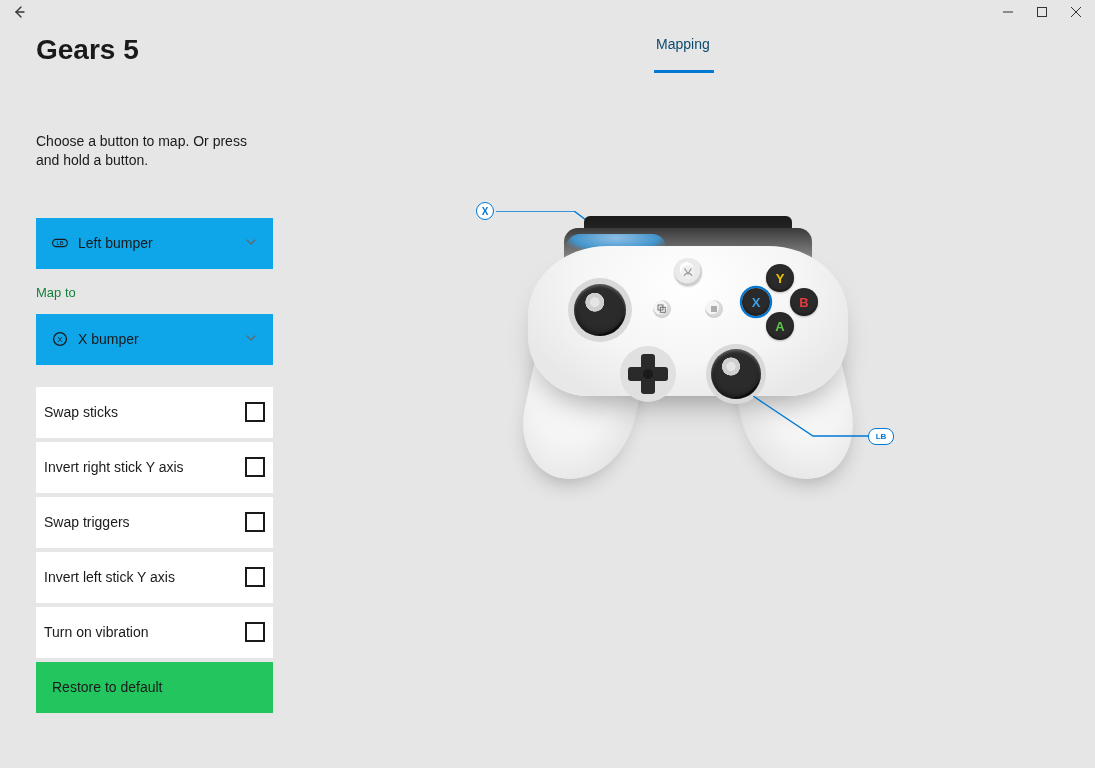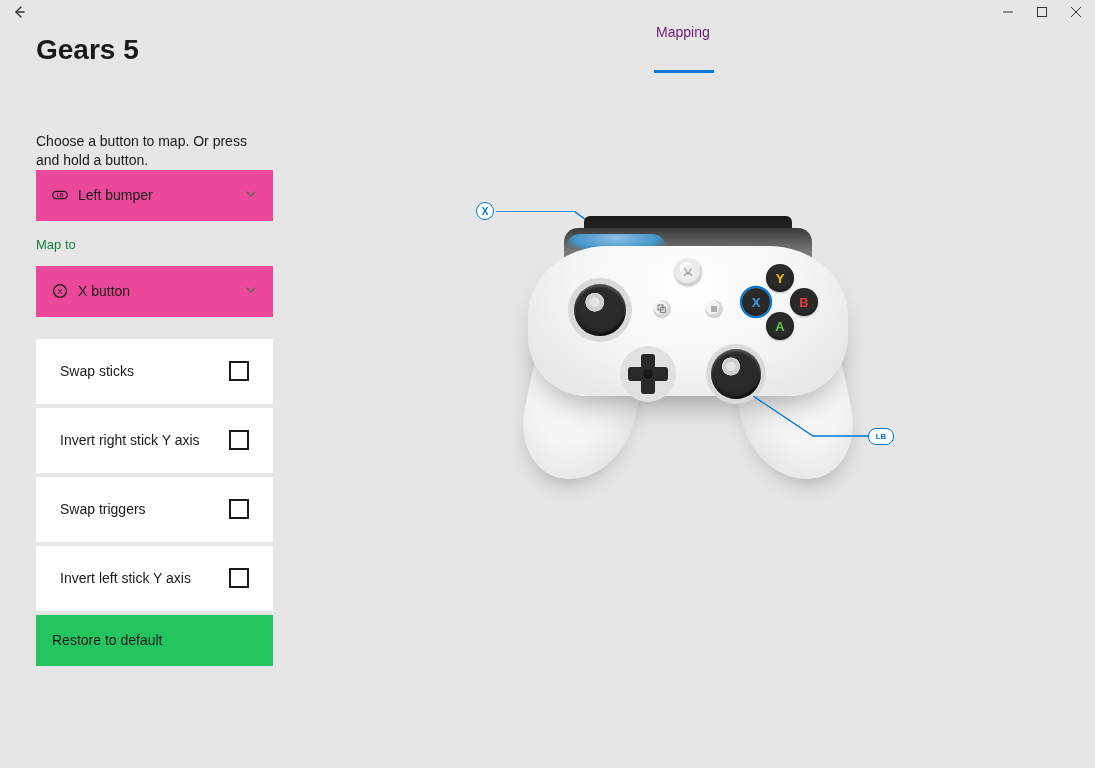"Mapping" .tab-mapping { color: #701a75 -> #0c4a6e; top: 0 -> 12px }
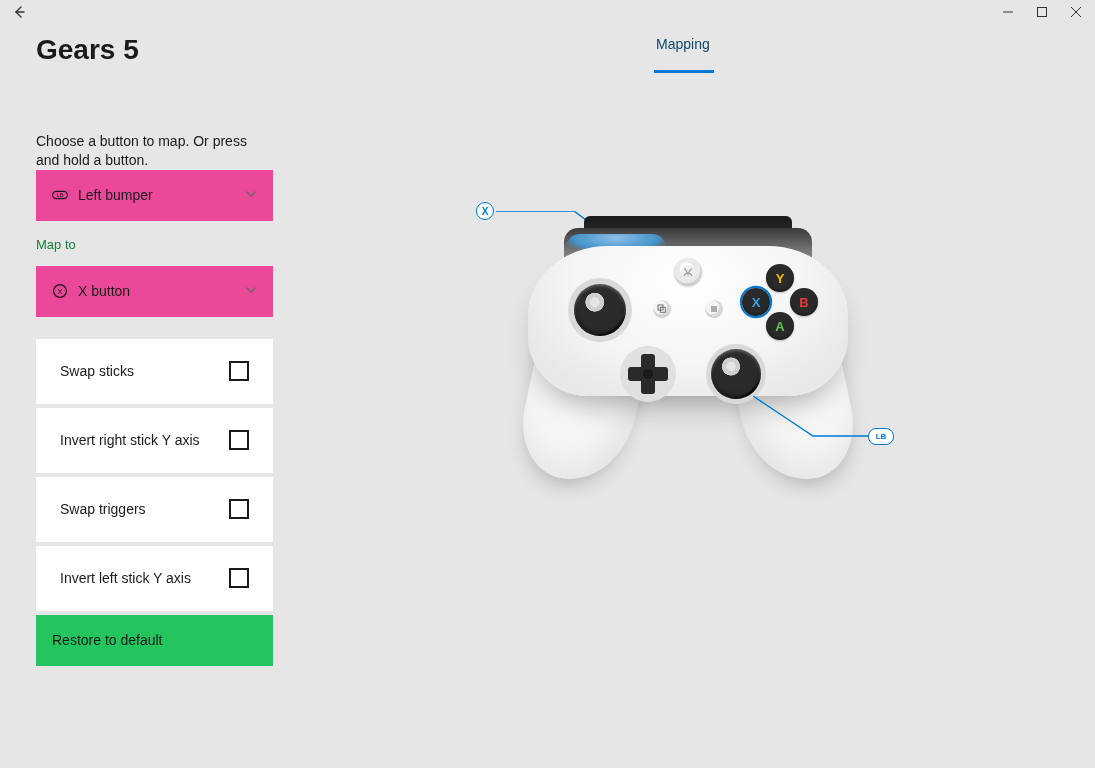"Choose a button to map." .instruction { margin-bottom: none -> 48px }
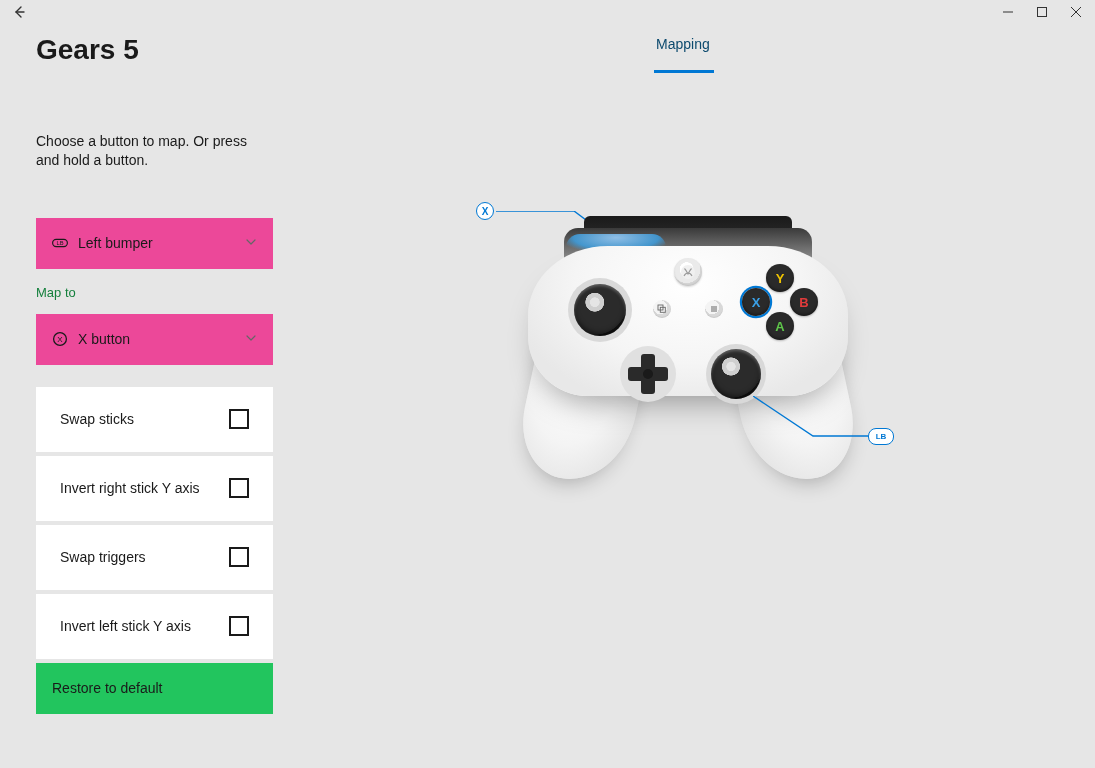"Left bumper" .dropdown { background: #ec4899 -> #0ea5e9 }
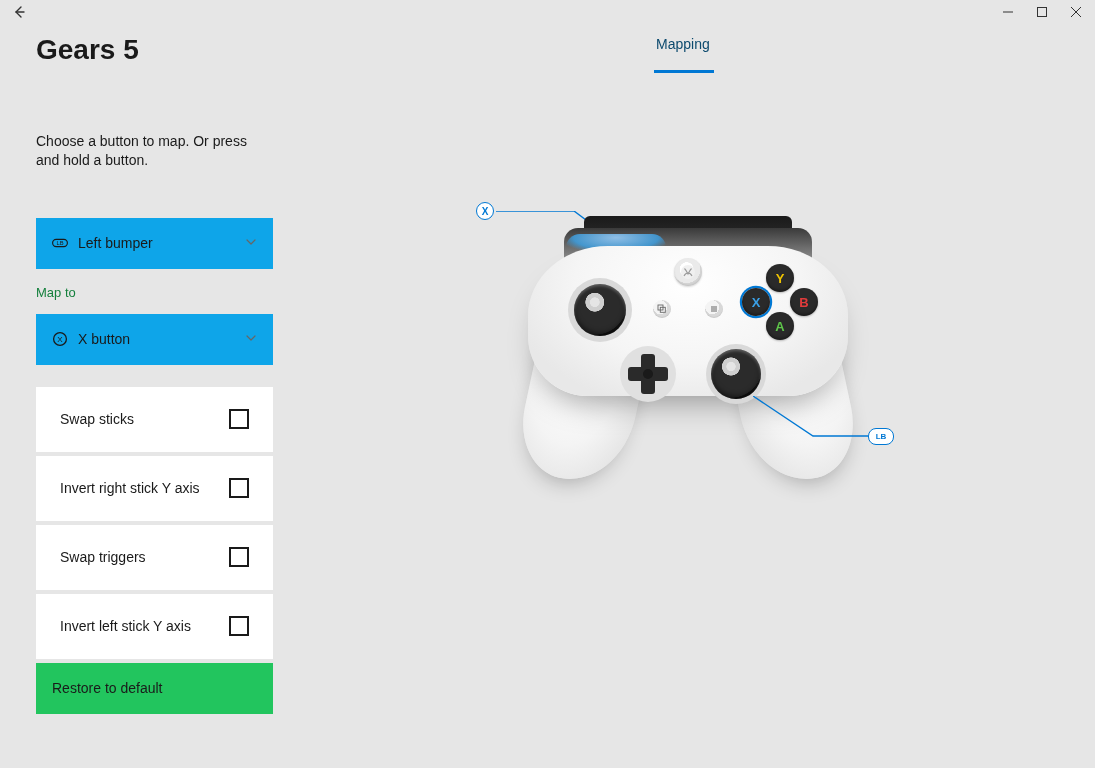"X button" span.dd-label { text: button -> bumper }
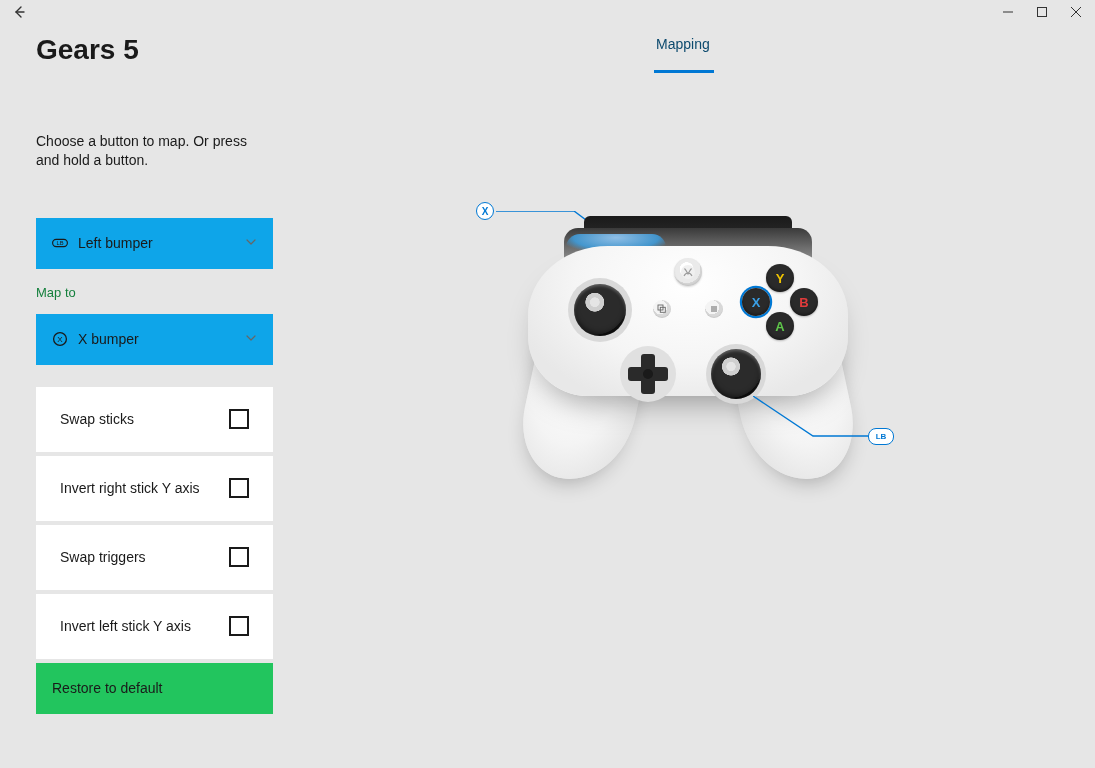"Swap sticks" .checkbox-row { height: 65px -> 51px; padding: 0 24px -> 0 8px }
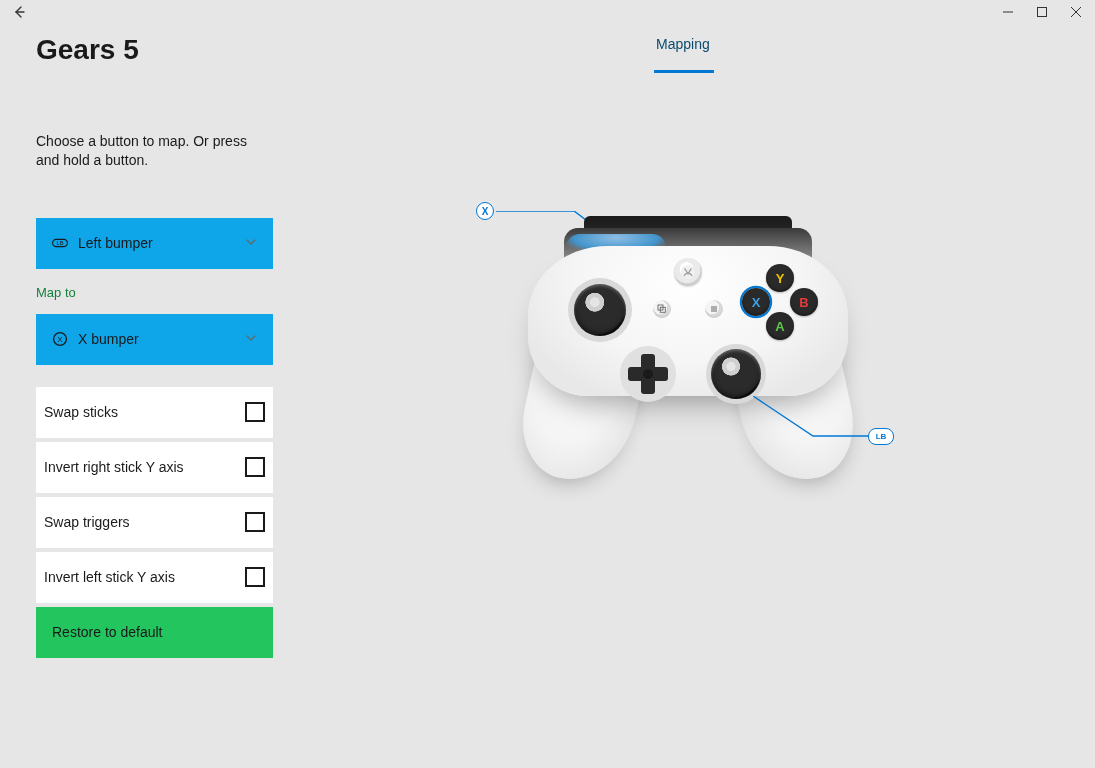"Turn on vibration" div.checkbox-row { html: none -> <div> <span>Turn on vibration</span> <span></span> </div> }
